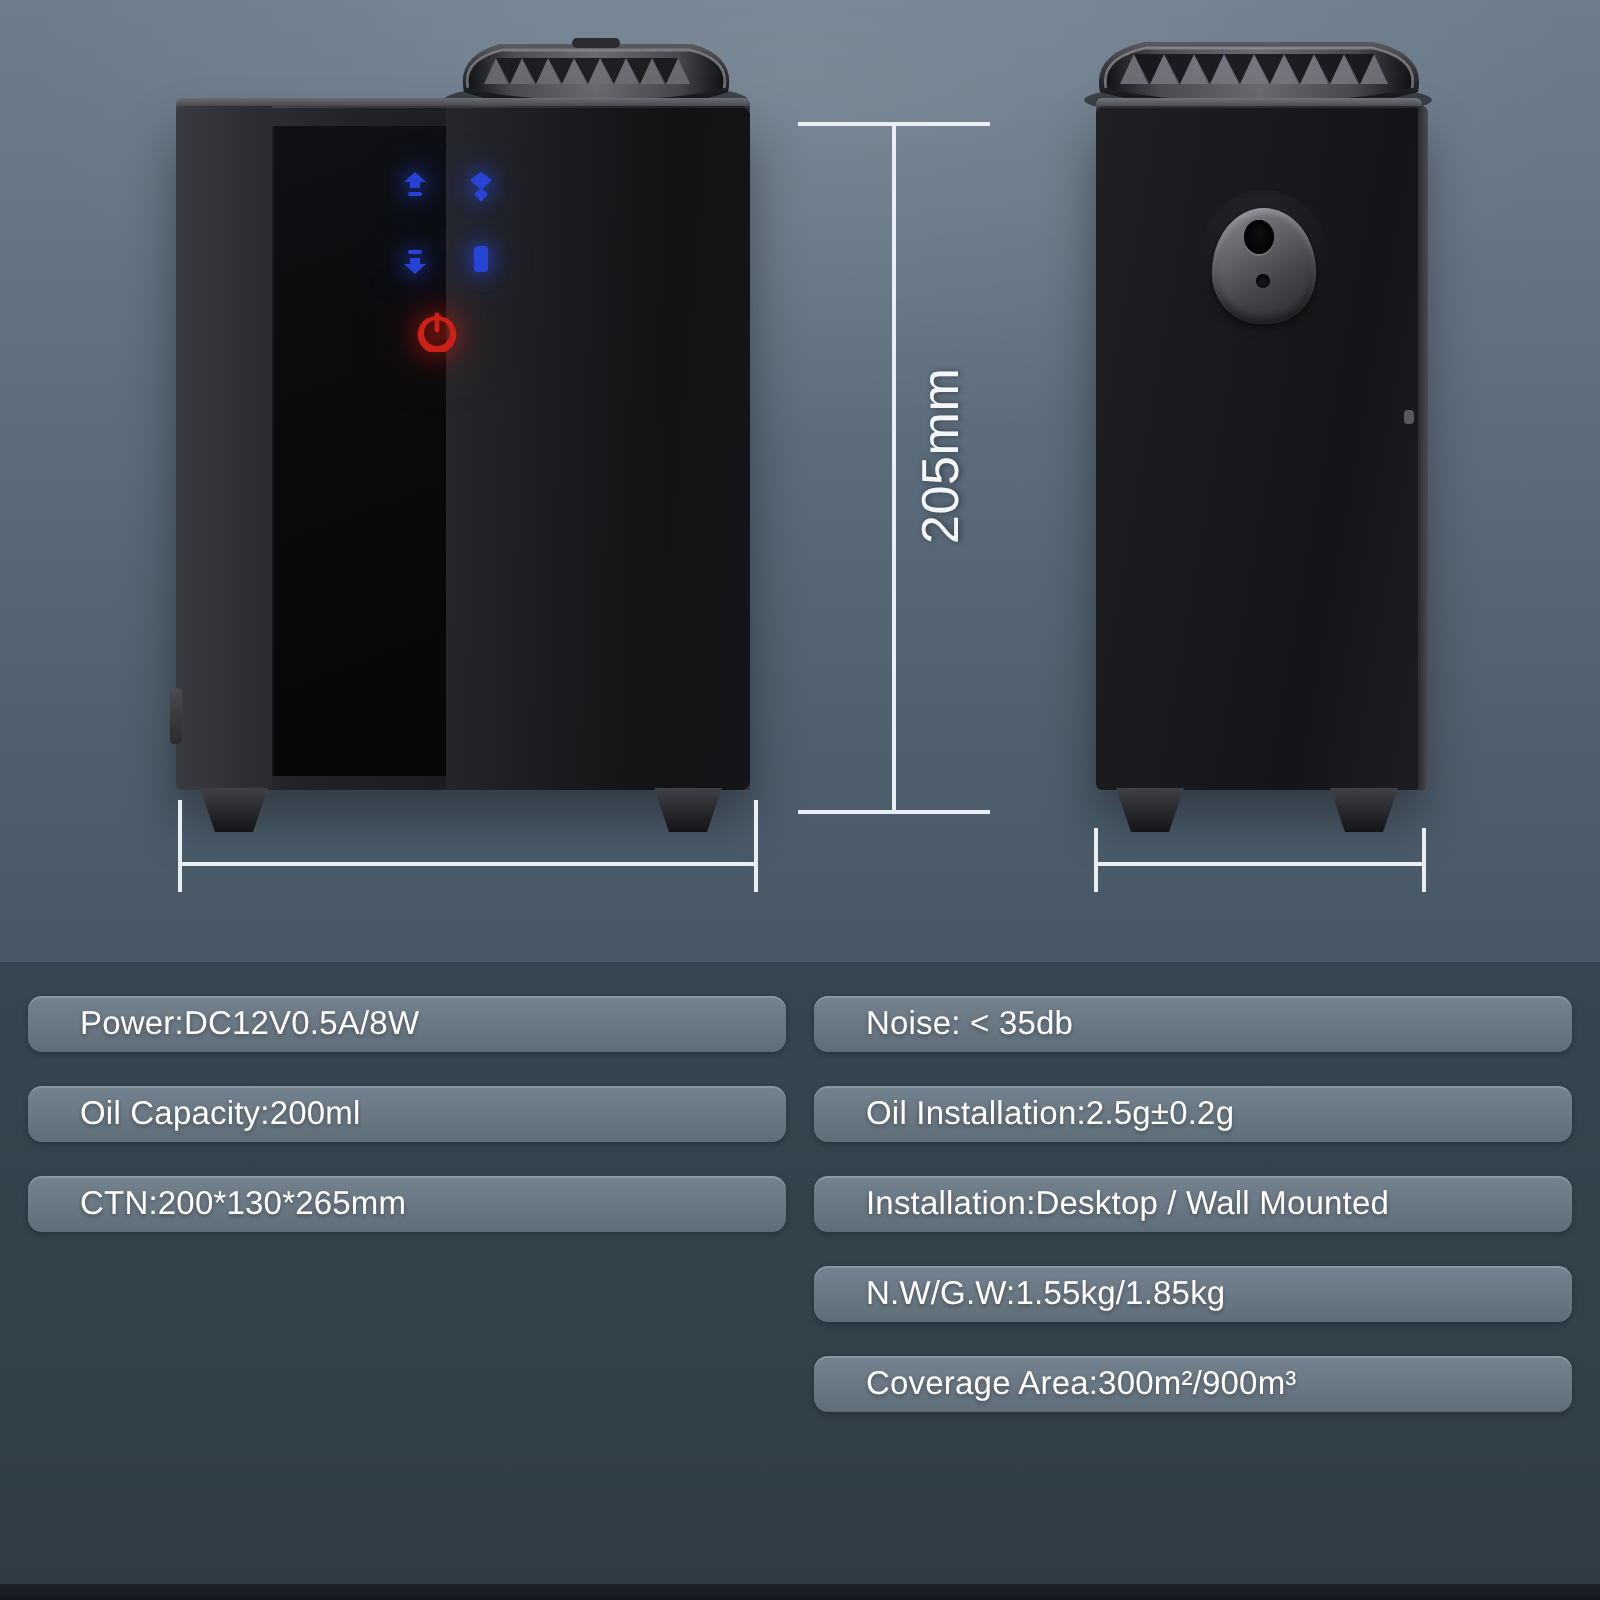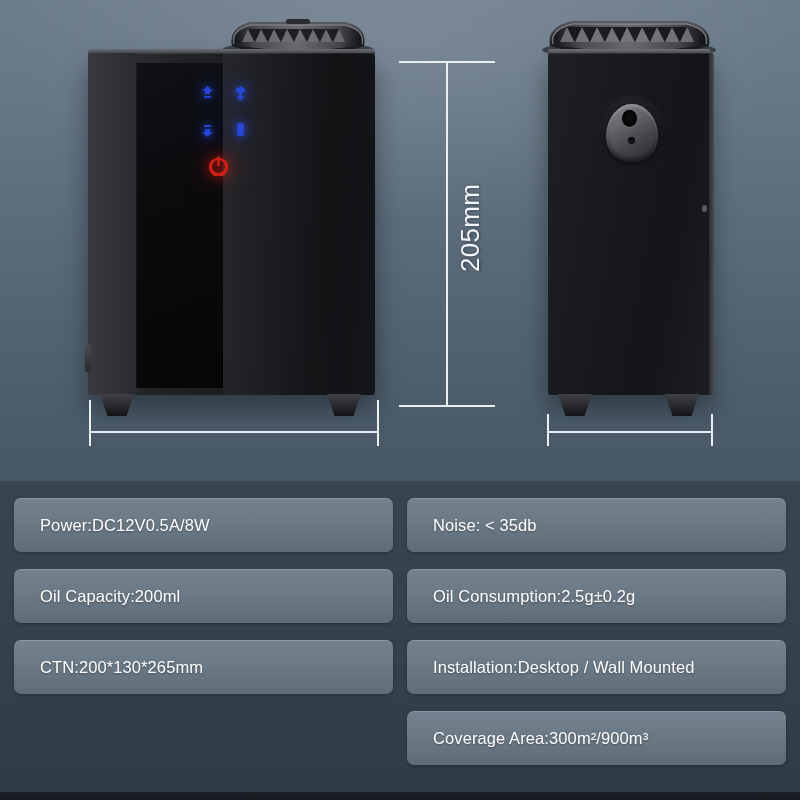"Power:DC12V0.5A/8W" .pill { height: 54px -> 28px }
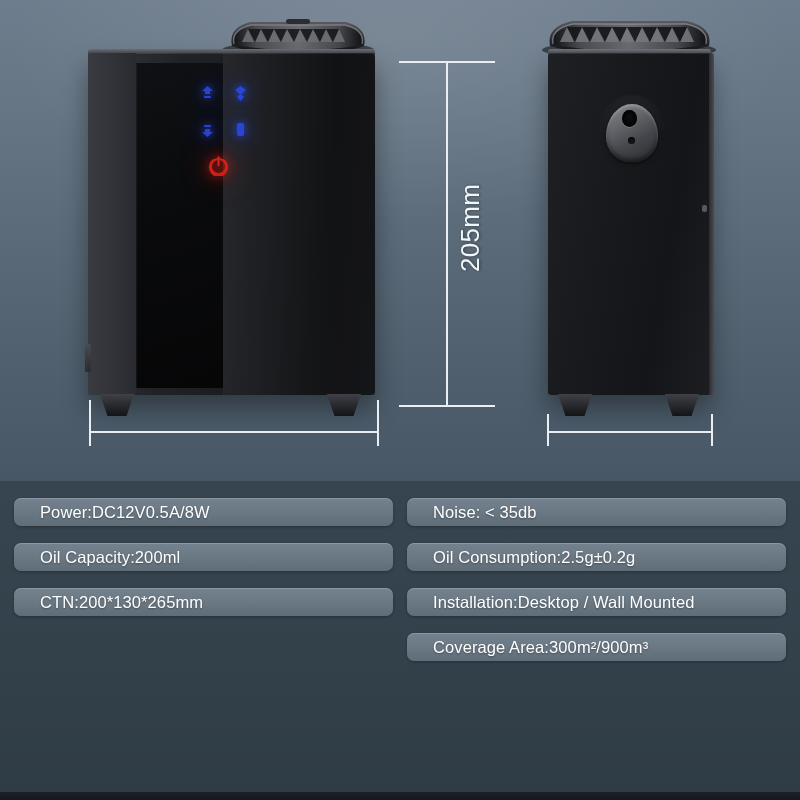"Oil Consumption:2.5g±0.2g" div.pill { text: Consumption:2.5g -> Installation:2.5g }
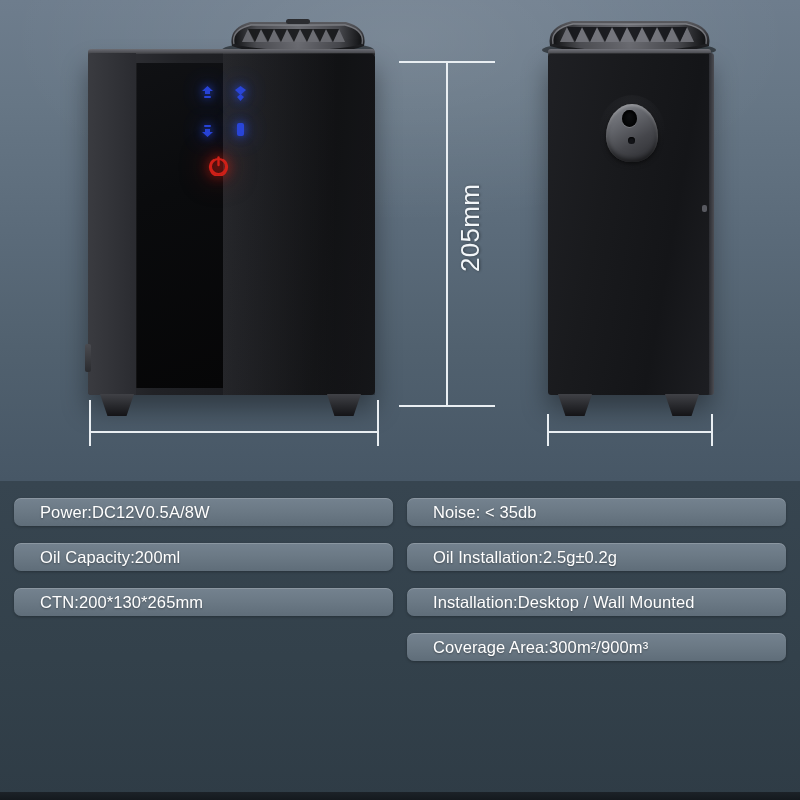"N.W/G.W:1.55kg/1.85kg" div.pill { html: none -> <div>N.W/G.W:1.55kg/1.85kg</div> }
